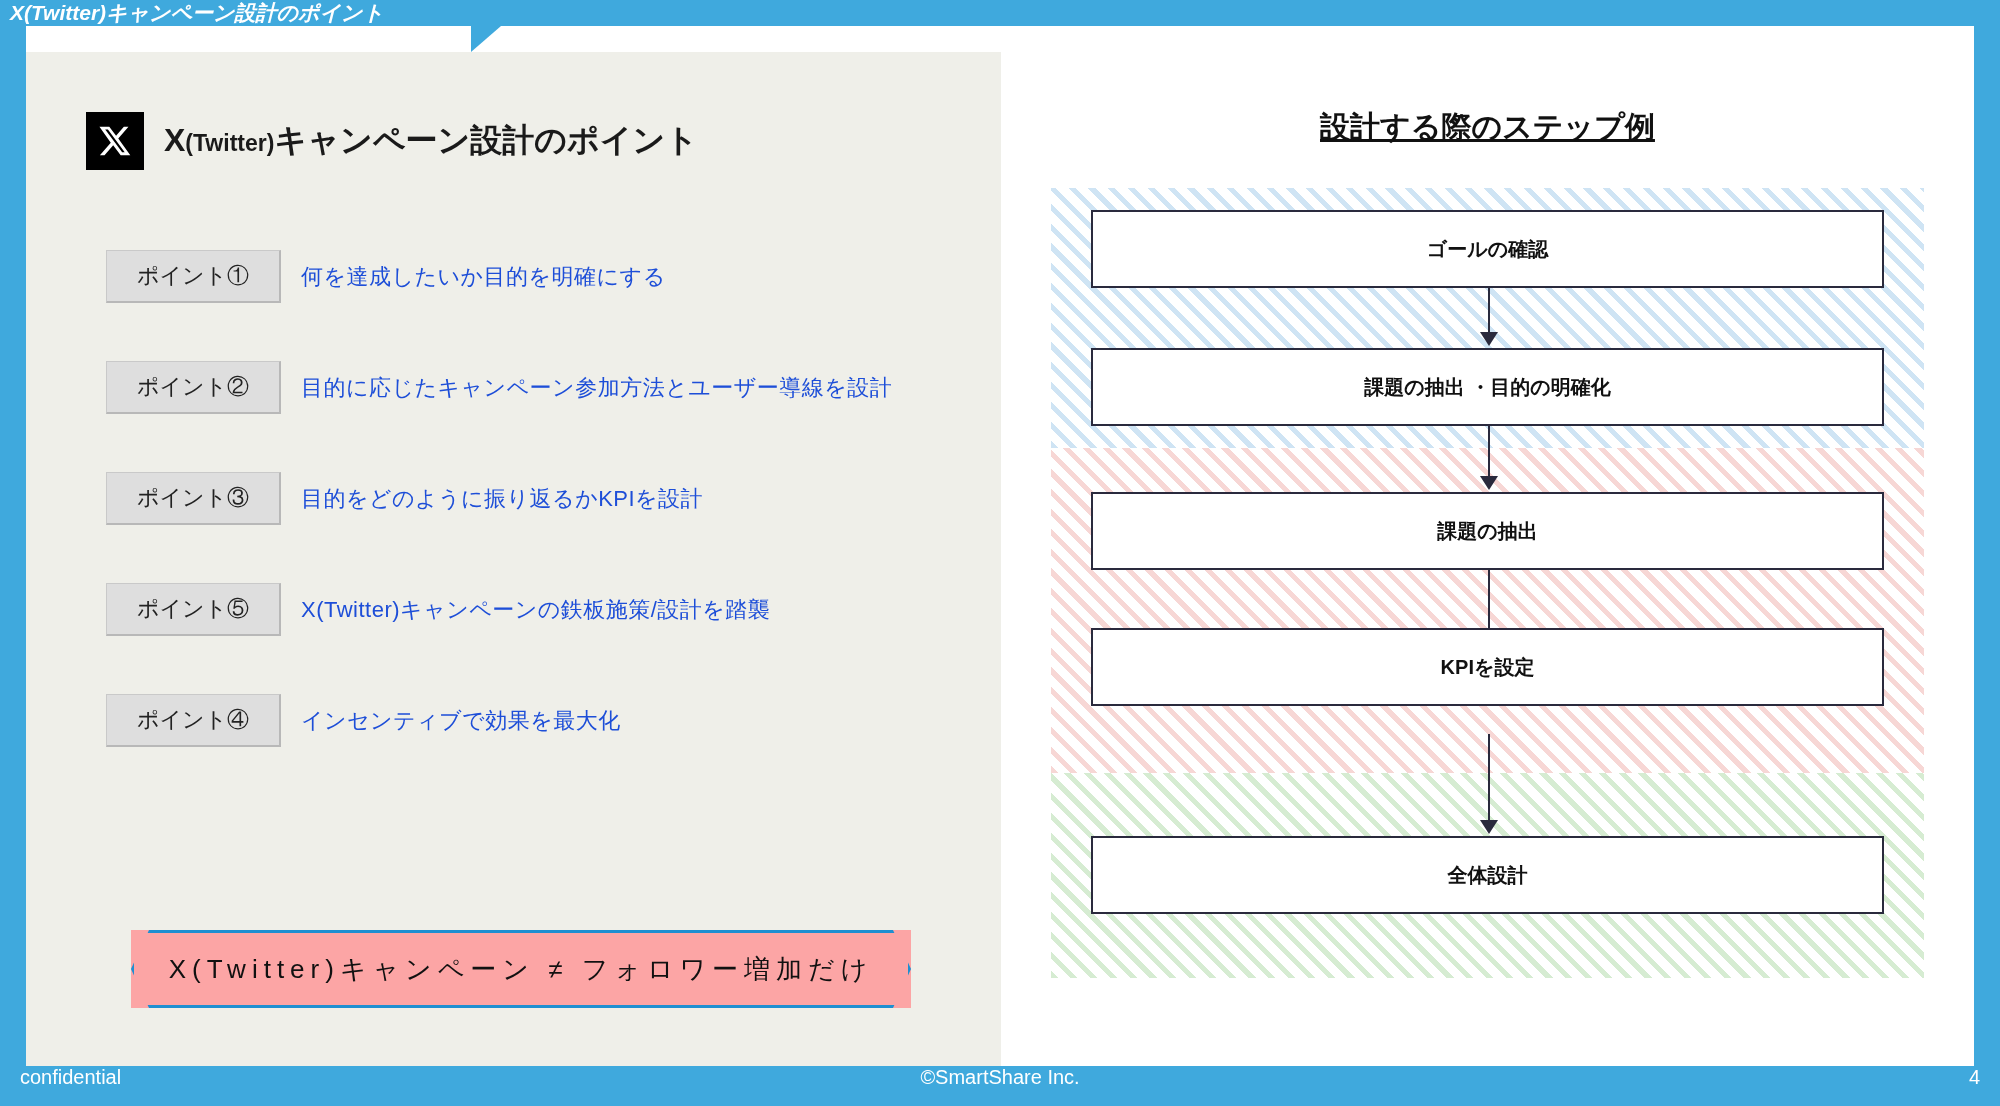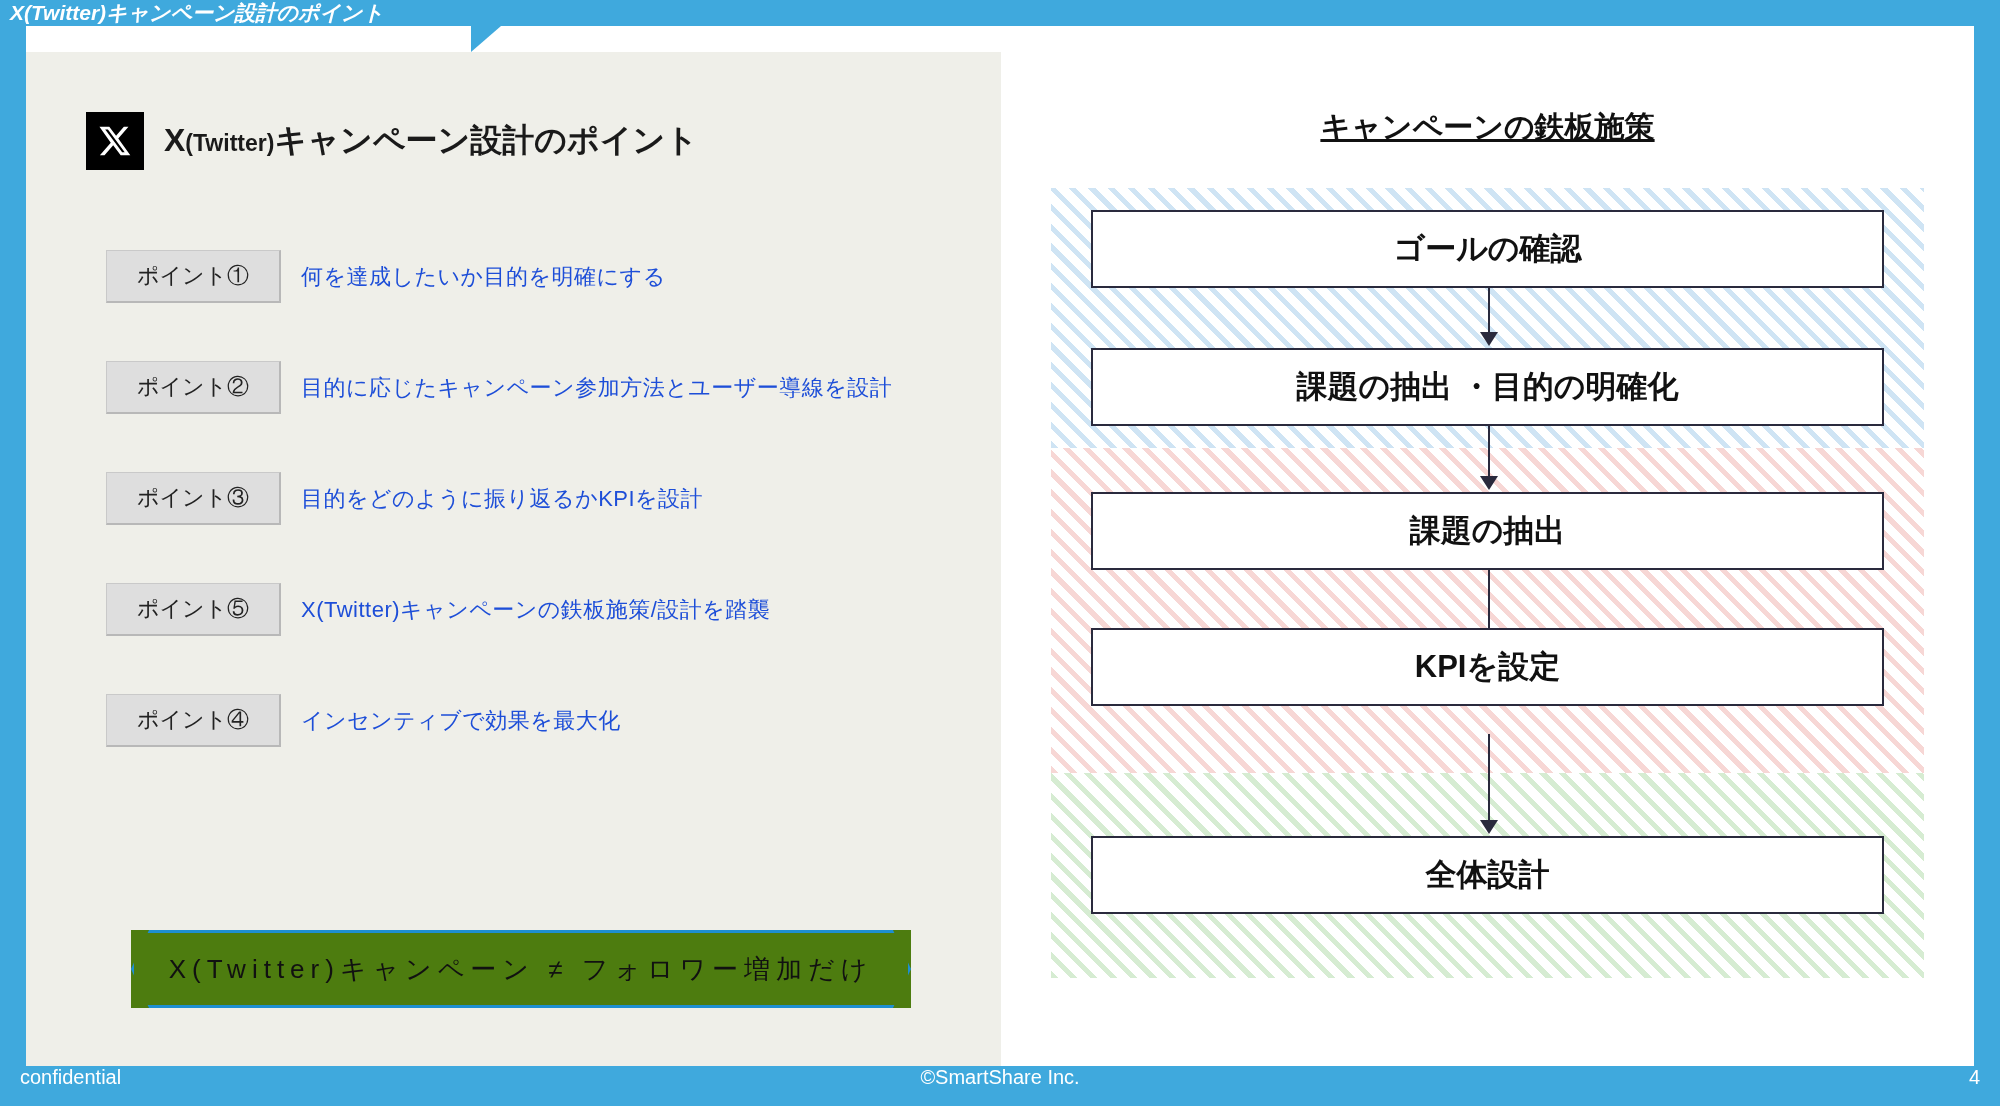"キャンペーンの鉄板施策" div.right-title { text: キャンペーンの鉄板施策 -> 設計する際のステップ例 }
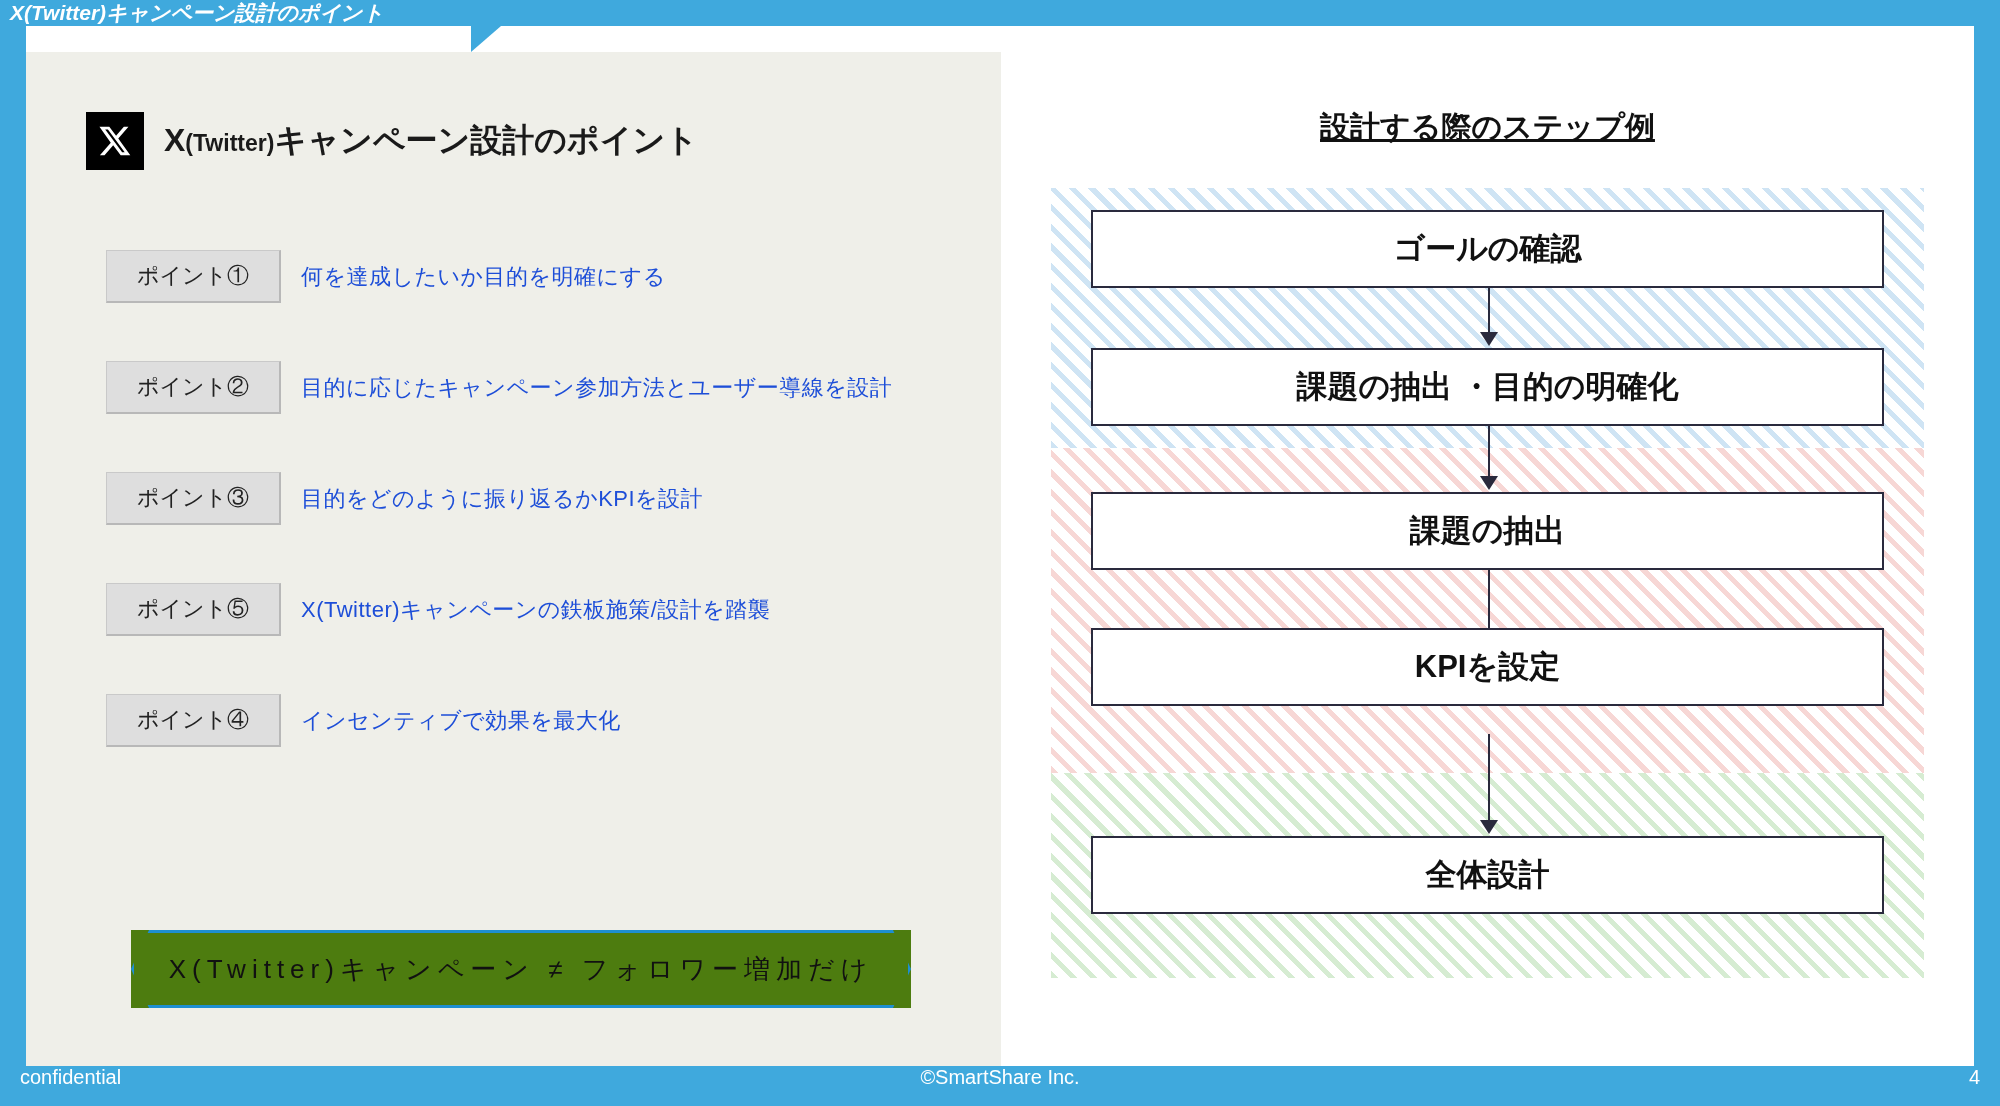"ゴールの確認" .flow-box { font-size: 31px -> 20px }
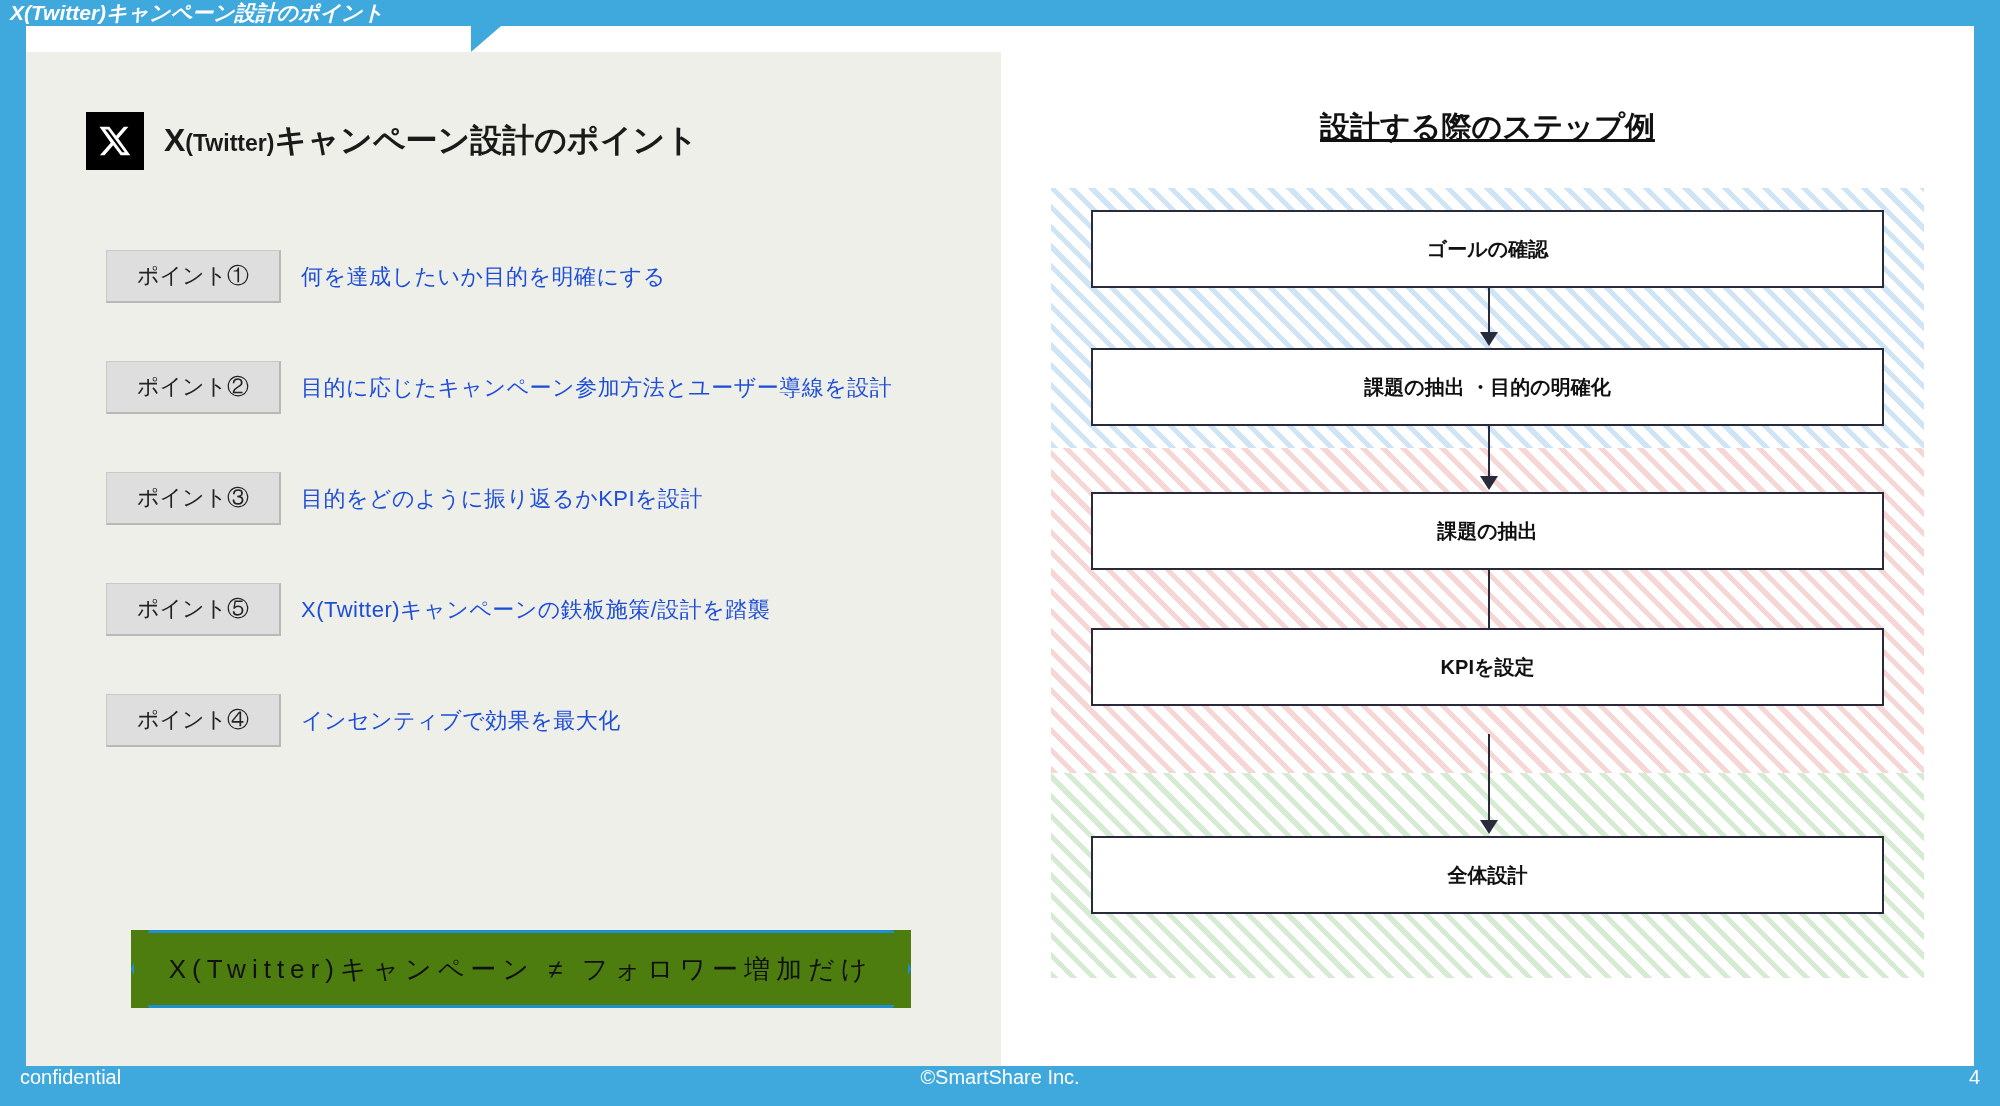"X(Twitter)キャンペーン ≠ フォロワー増加だけ" .callout { background: #4d7c0f -> #fca5a5 }
